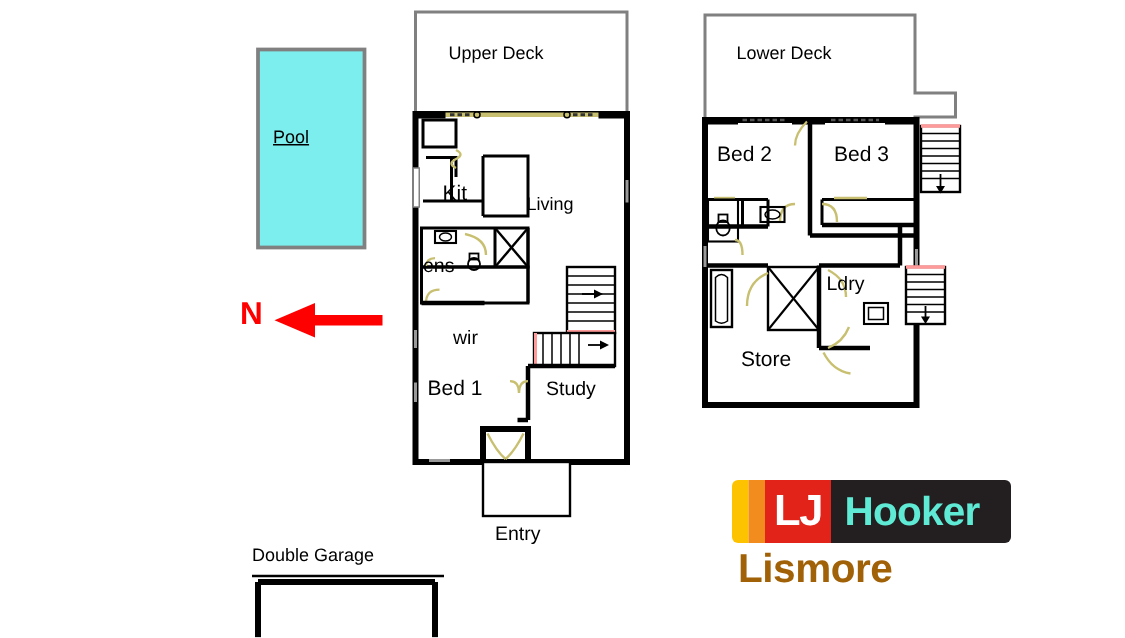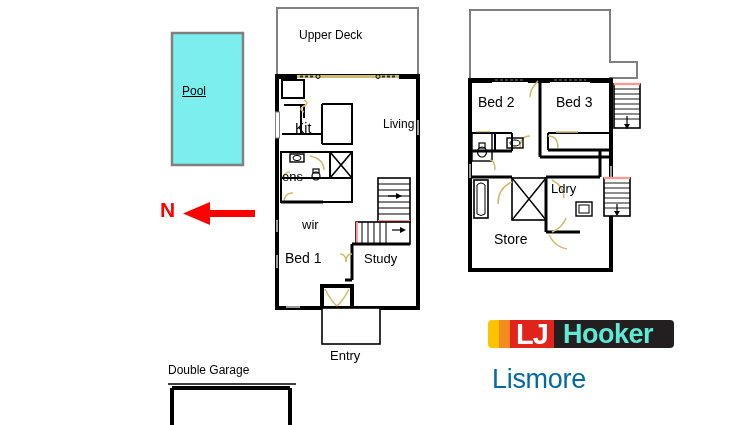"Lower Deck" div.lbl { html: none -> <div>Lower Deck</div> }
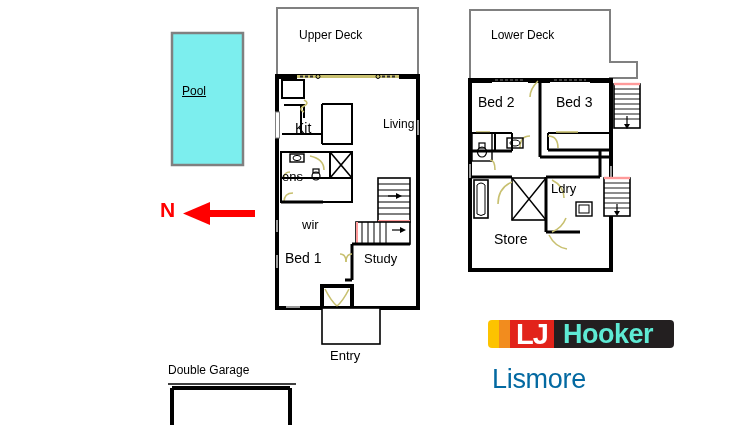"Living" div.lbl { margin-left: 32px -> none; top: 118px -> 130px }
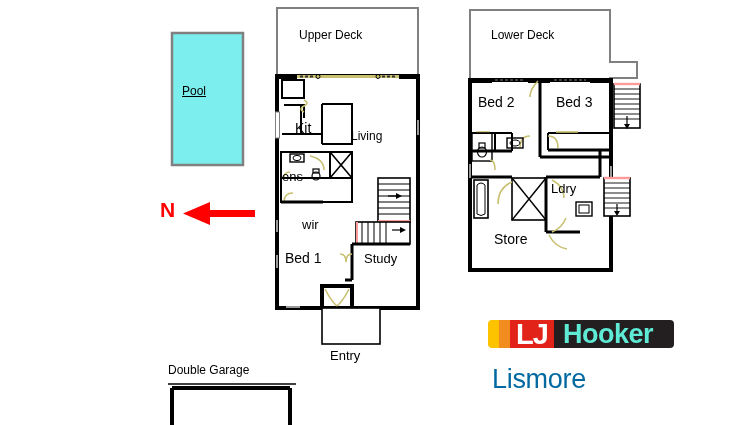"LJ" #logo-block { height: 28px -> 42px }
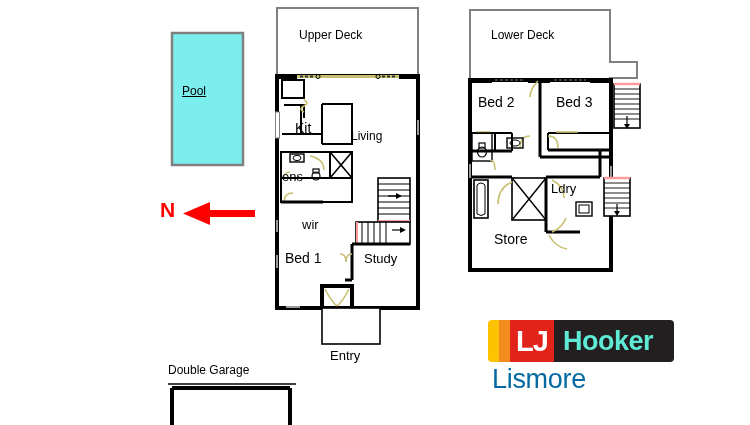"Lismore" #logo-sub { color: #0369a1 -> #a16207; font-weight: normal -> bold }
